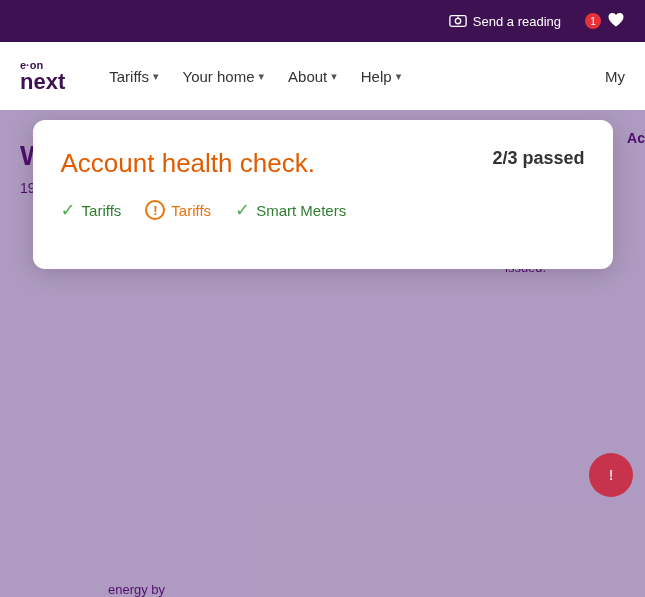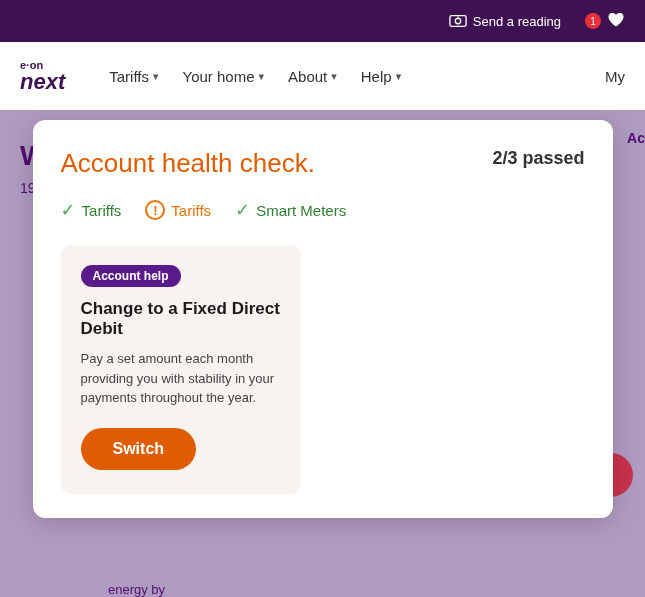"next" .logo-next { font-style: italic -> none }
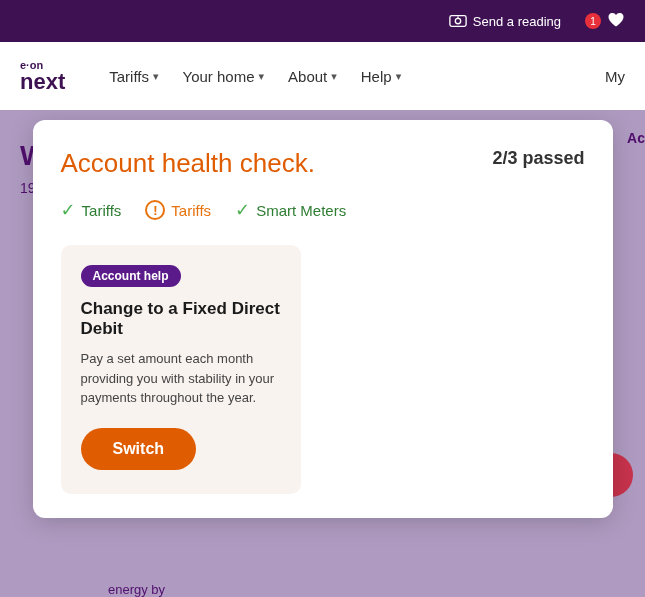"Account help" div.modal-card { html: <div> <span>Account help</span> <div>Change to a Fixed Direct Debit</div> <div>Pay a set amount each month providing you with stability in your payments throughout the year.</div> <button>Switch</button> </div> -> none }
